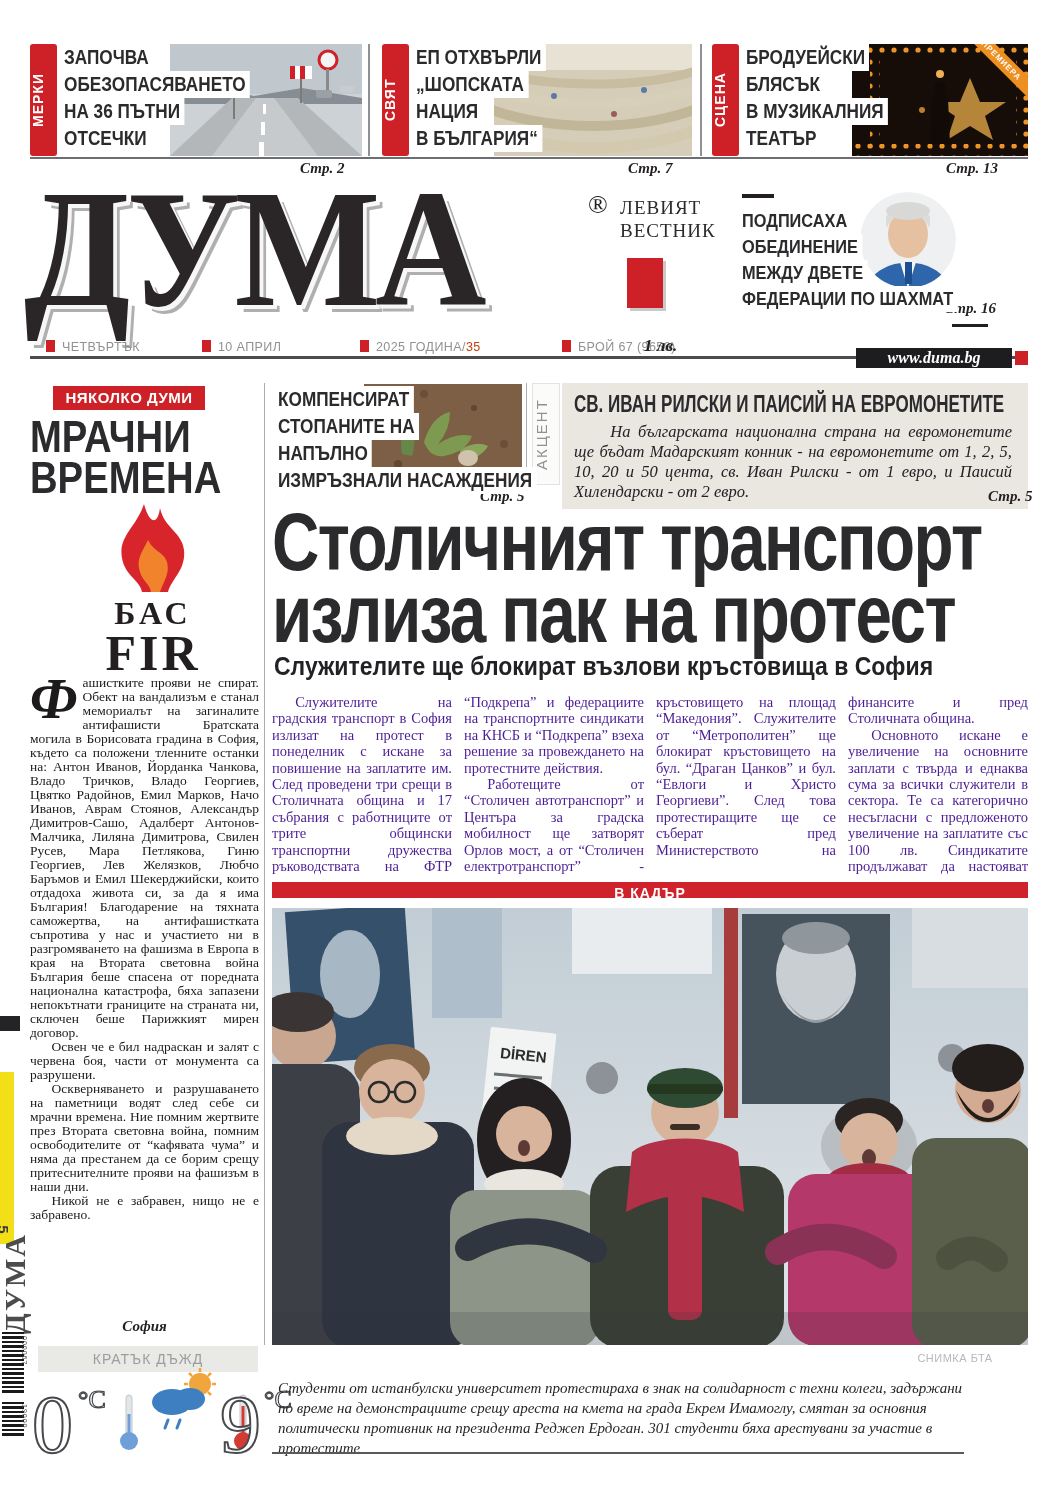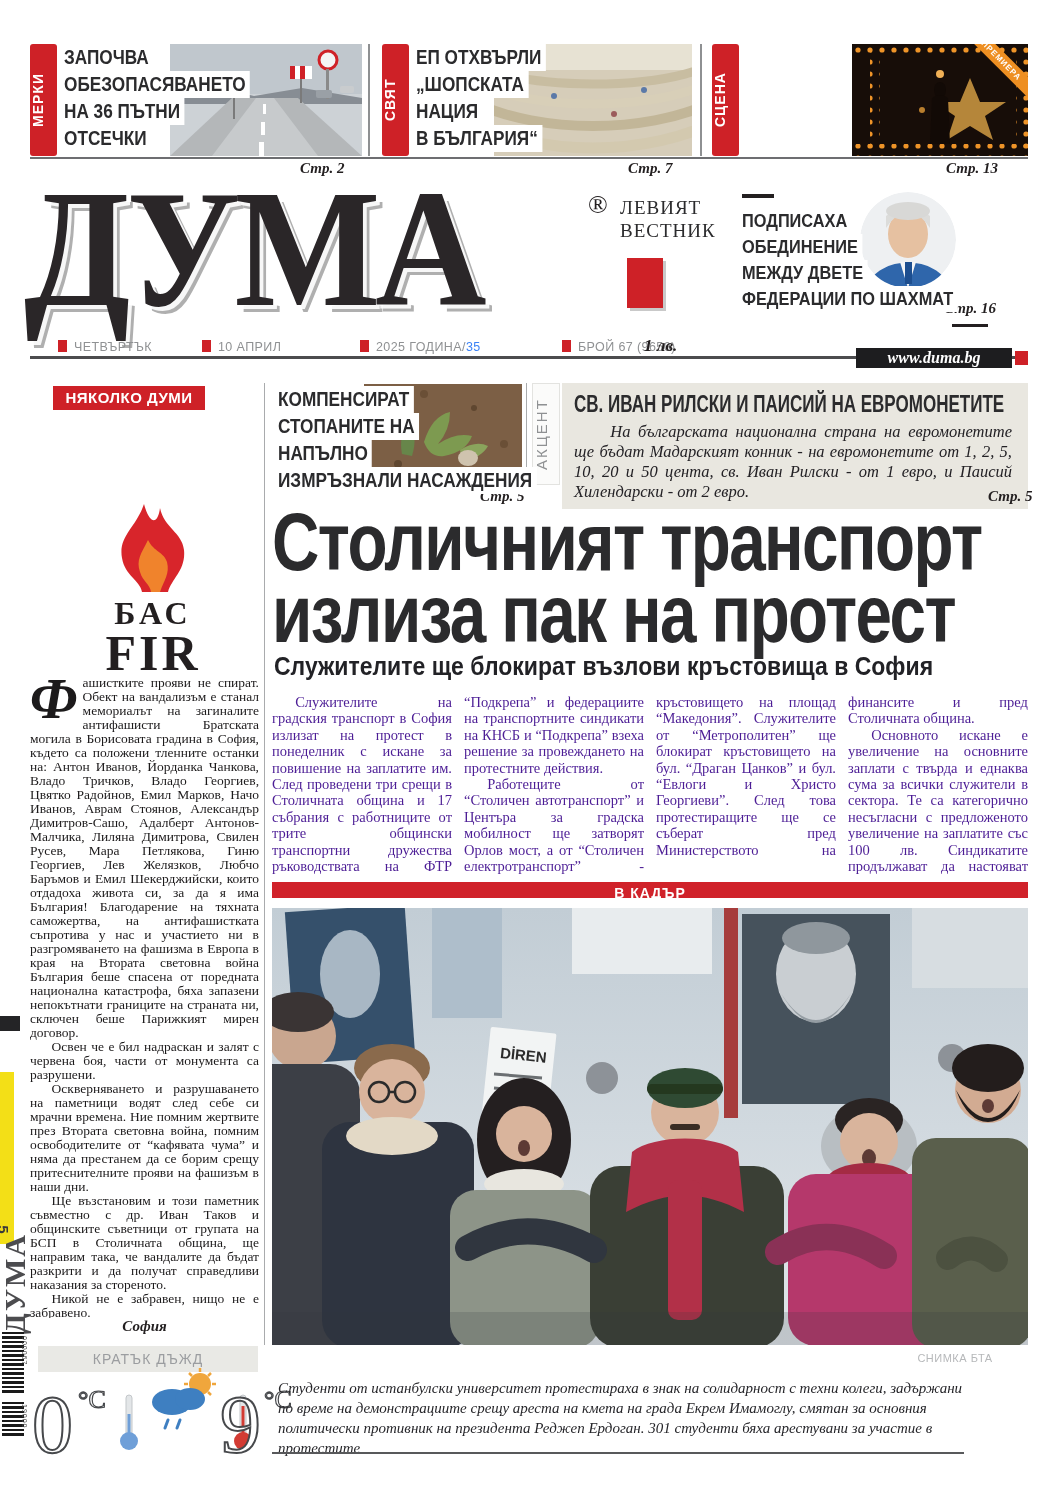"БРОДУЕЙСКИ" div.abs { html: none -> <div> <div>БРОДУЕЙСКИ</div> <div>БЛЯСЪК</div> <div>В МУЗИКАЛНИЯ</div> <div>ТЕАТЪР</div> </div> }
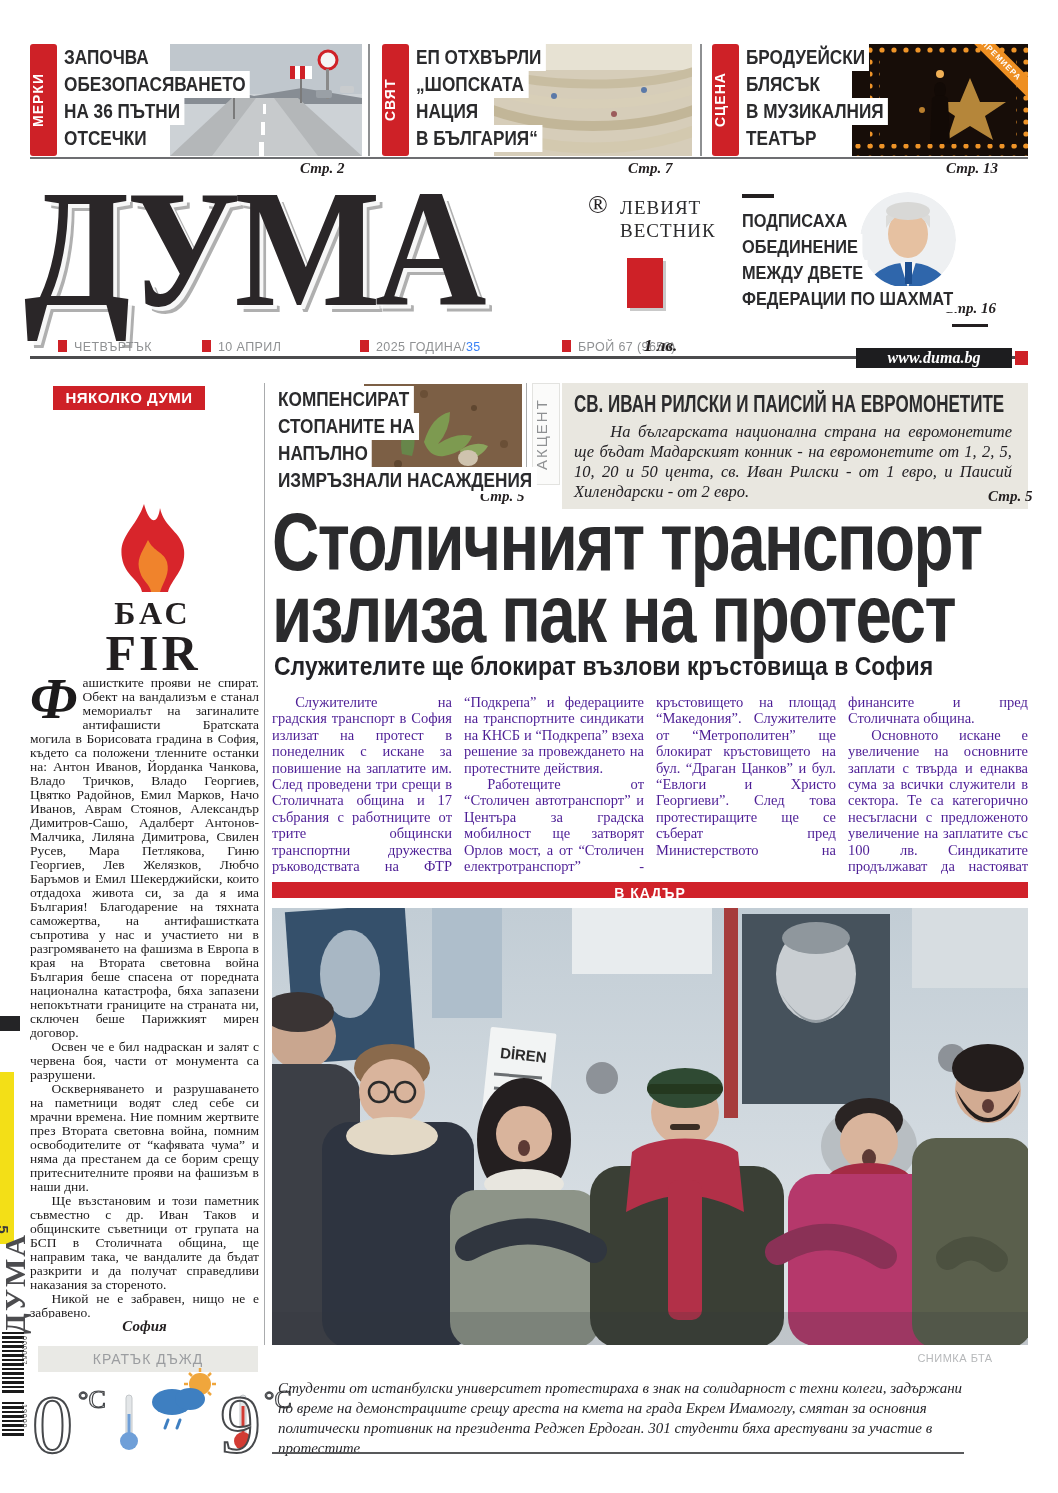"ЧЕТВЪРТЪК" span.dl-item { left: 46px -> 34px }
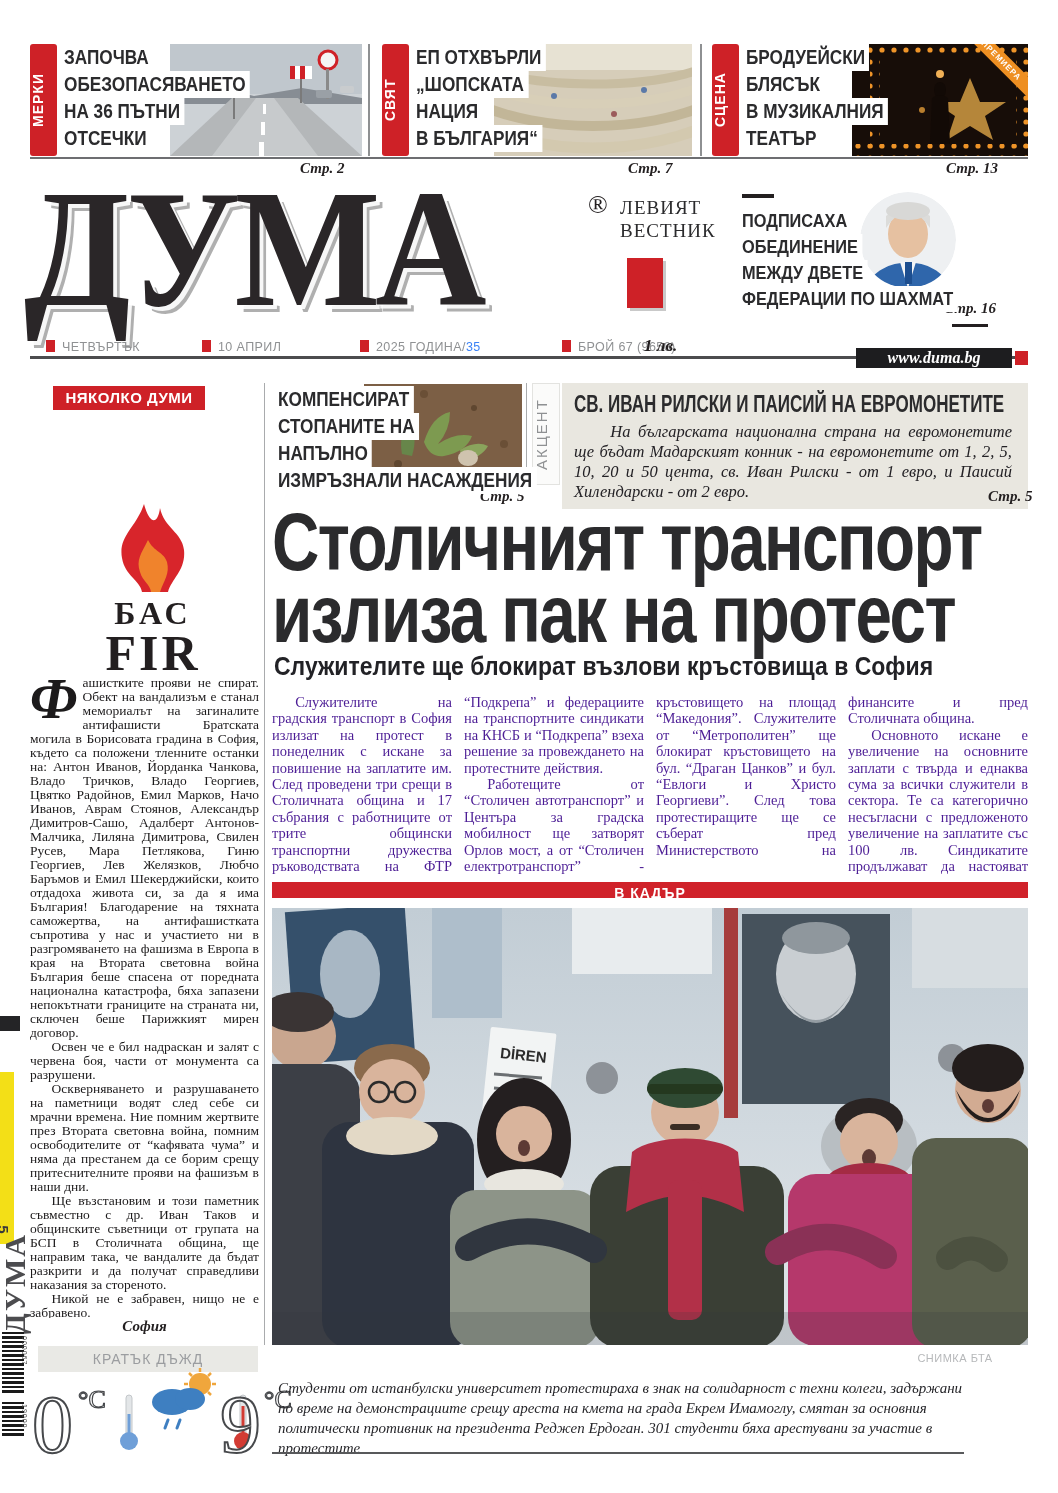"35" span { color: #3b82f6 -> #c2410c }
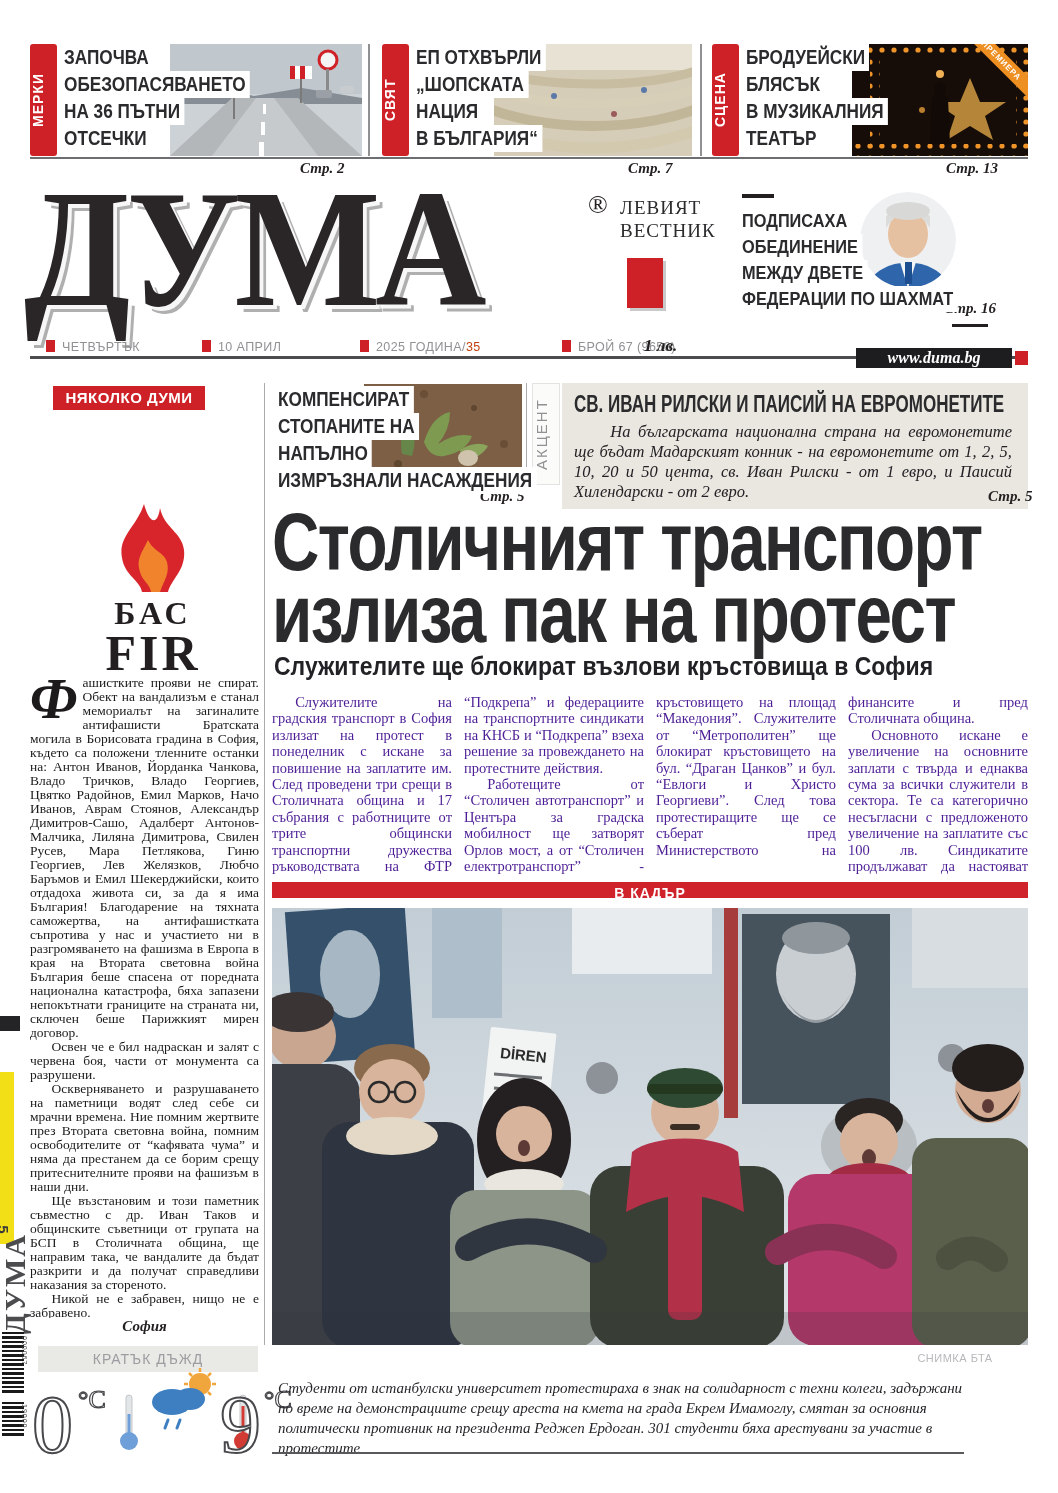"МРАЧНИ" div.abs { html: none -> <div> <div>МРАЧНИ</div> <div>ВРЕМЕНА</div> </div> }
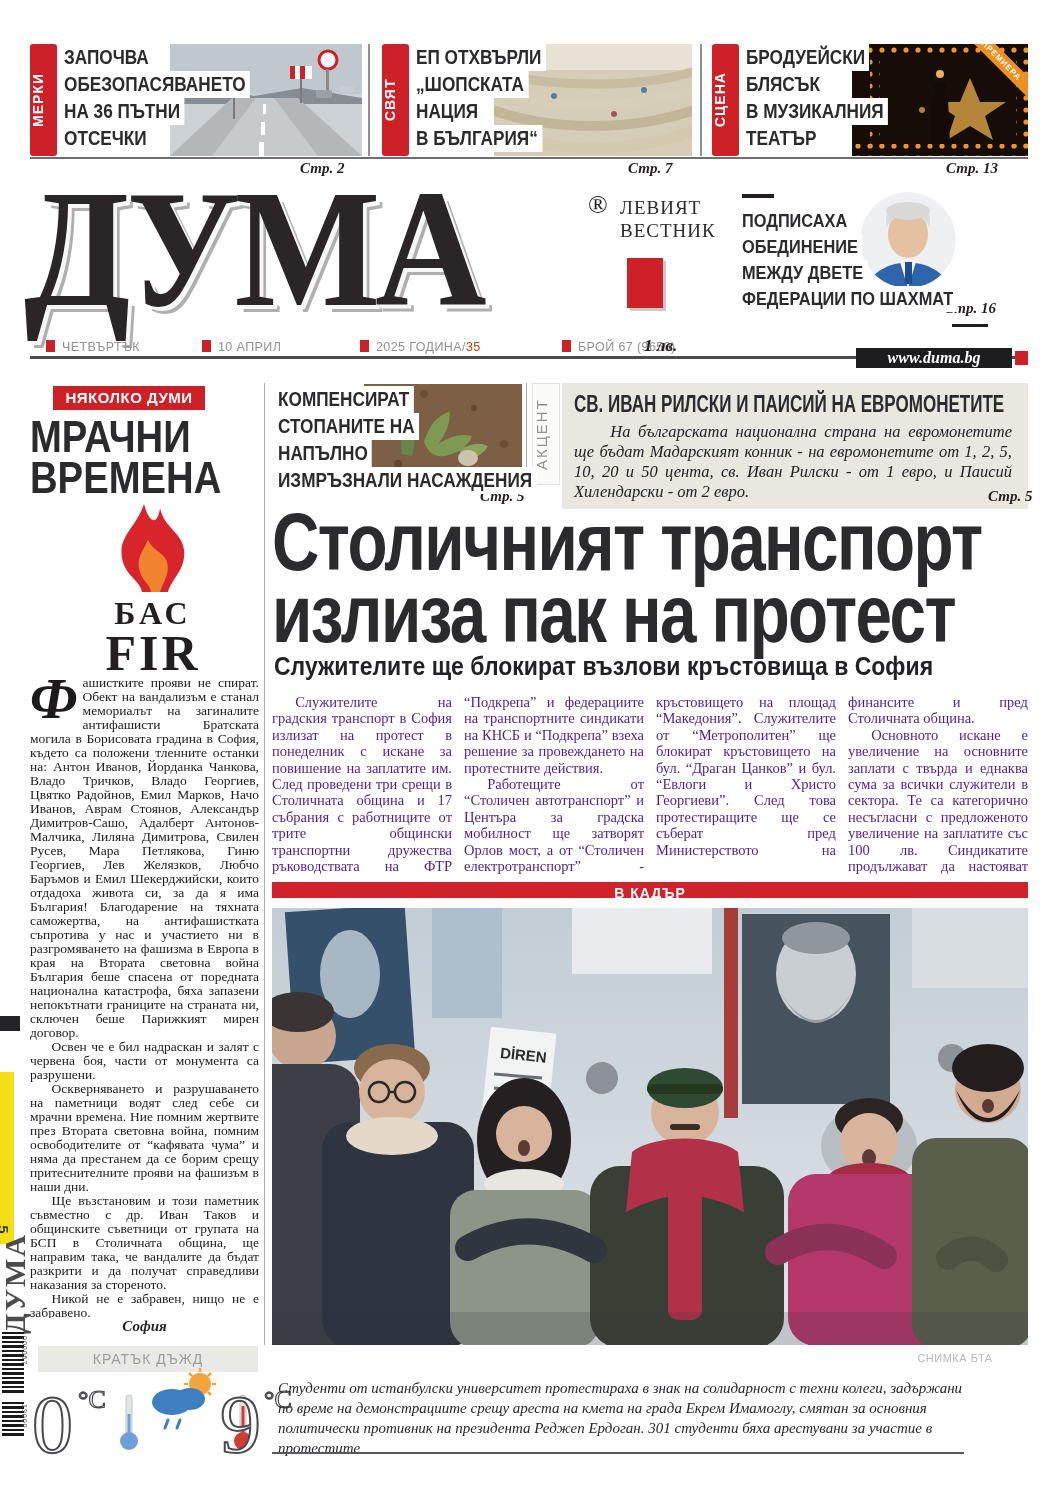"Ще възстановим и този паметник" p { html: <p>Ще възстановим и този паметник съвместно с др. Иван Таков и общинските съветници от групата на БСП в Столичната община, ще направим така, че вандалите да бъдат разкрити и да получат справедливи наказания за стореното.</p> -> none }
